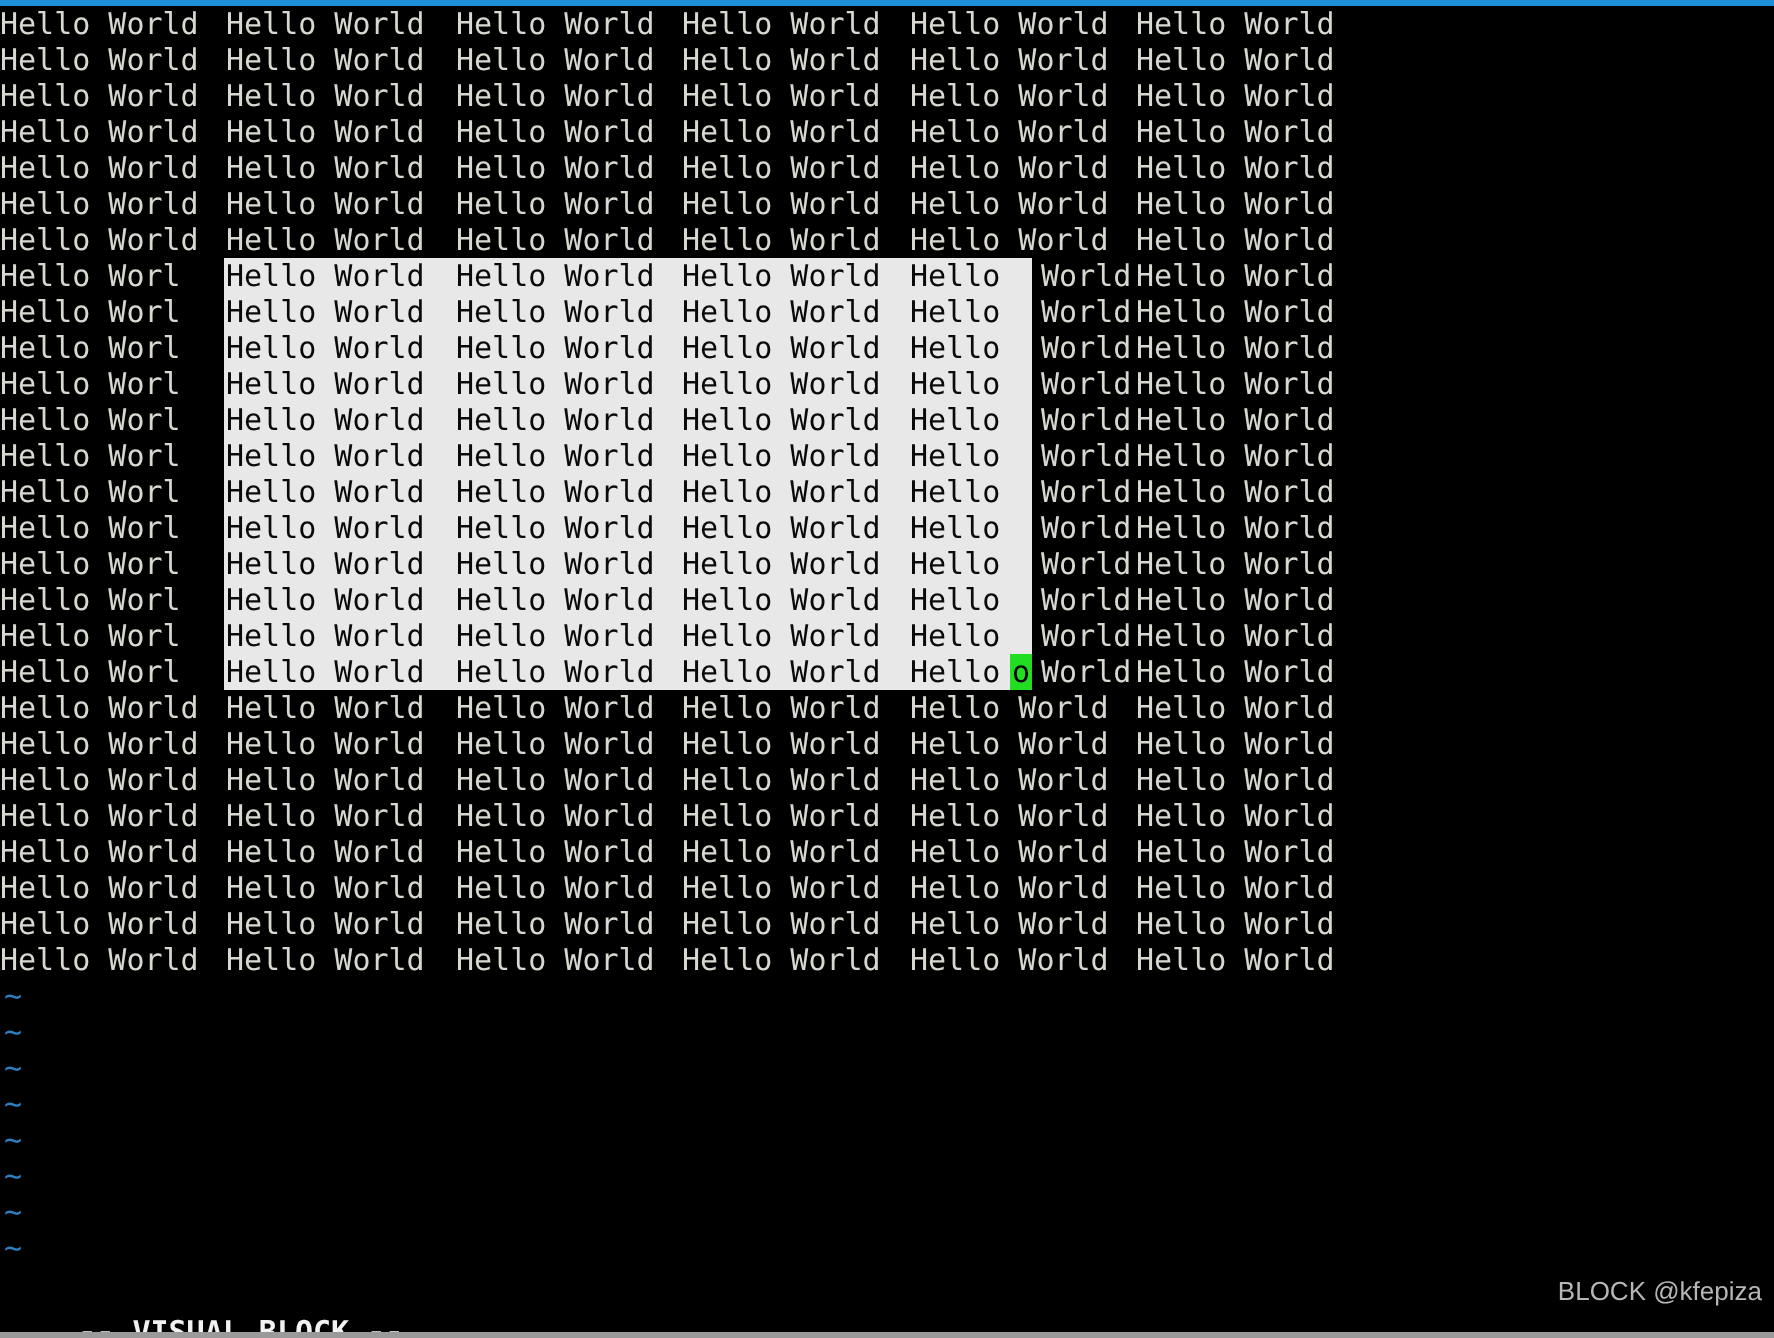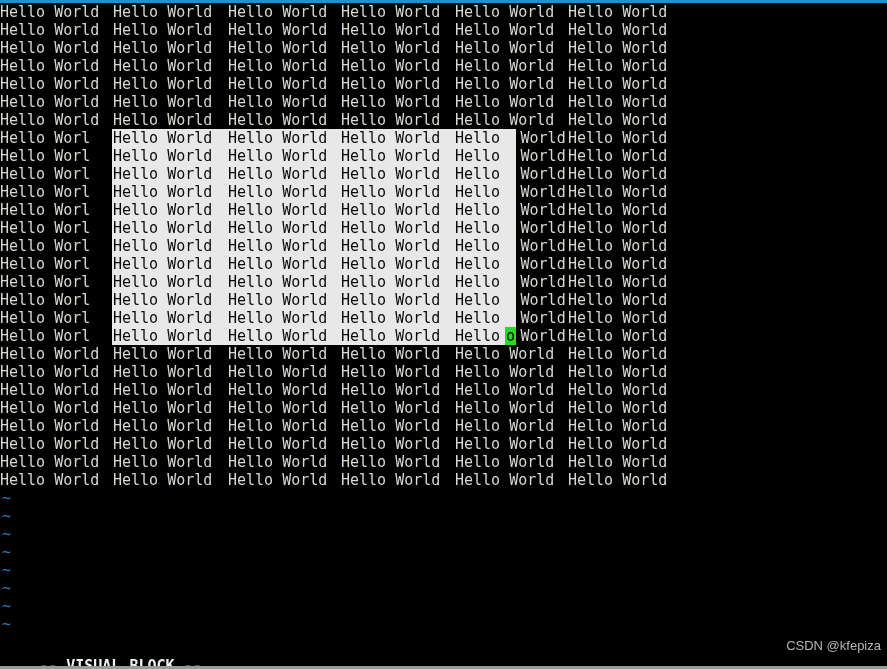"CSDN @kfepiza" div { text: CSDN -> BLOCK }
